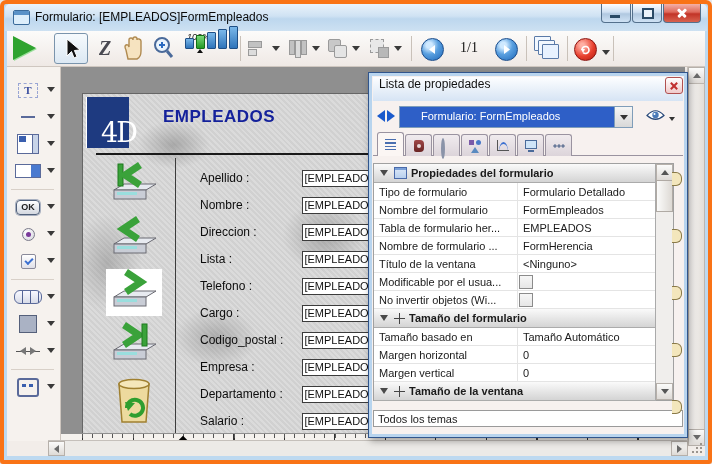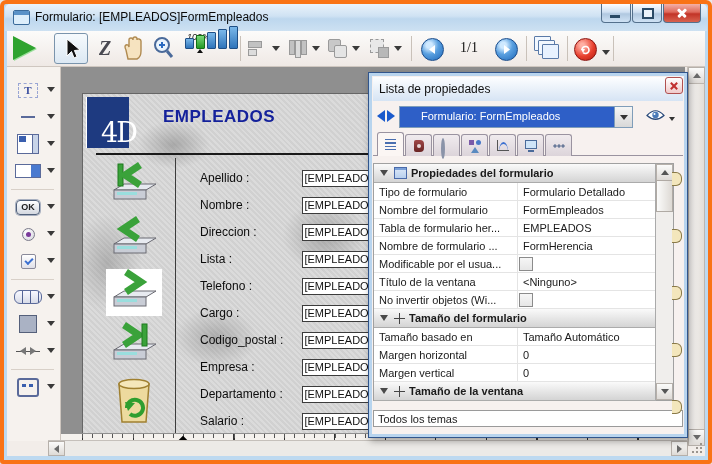"Lista de propiedades" .ptitle { align-items: center -> flex-start }
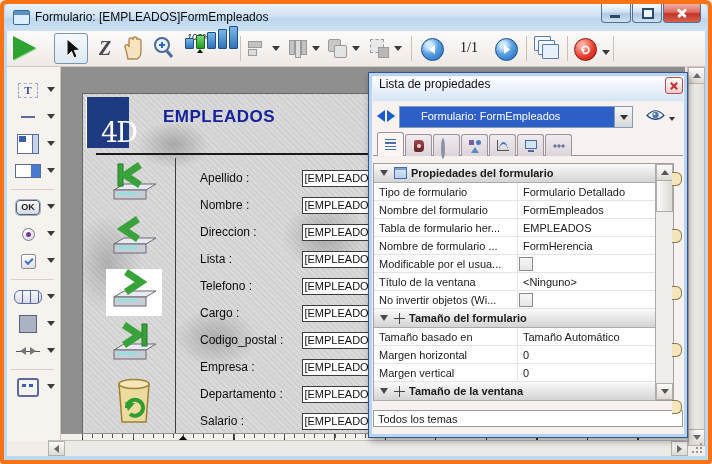"Modificable por el usua..." div.grow { order: before "Título de la ventana" -> after "Título de la ventana" }
